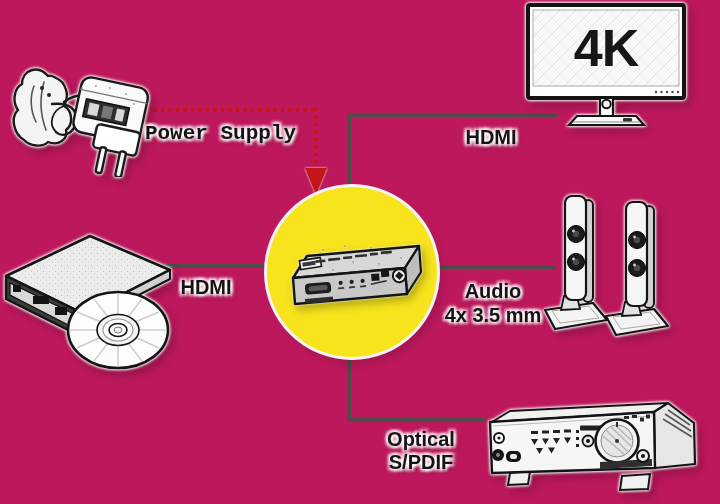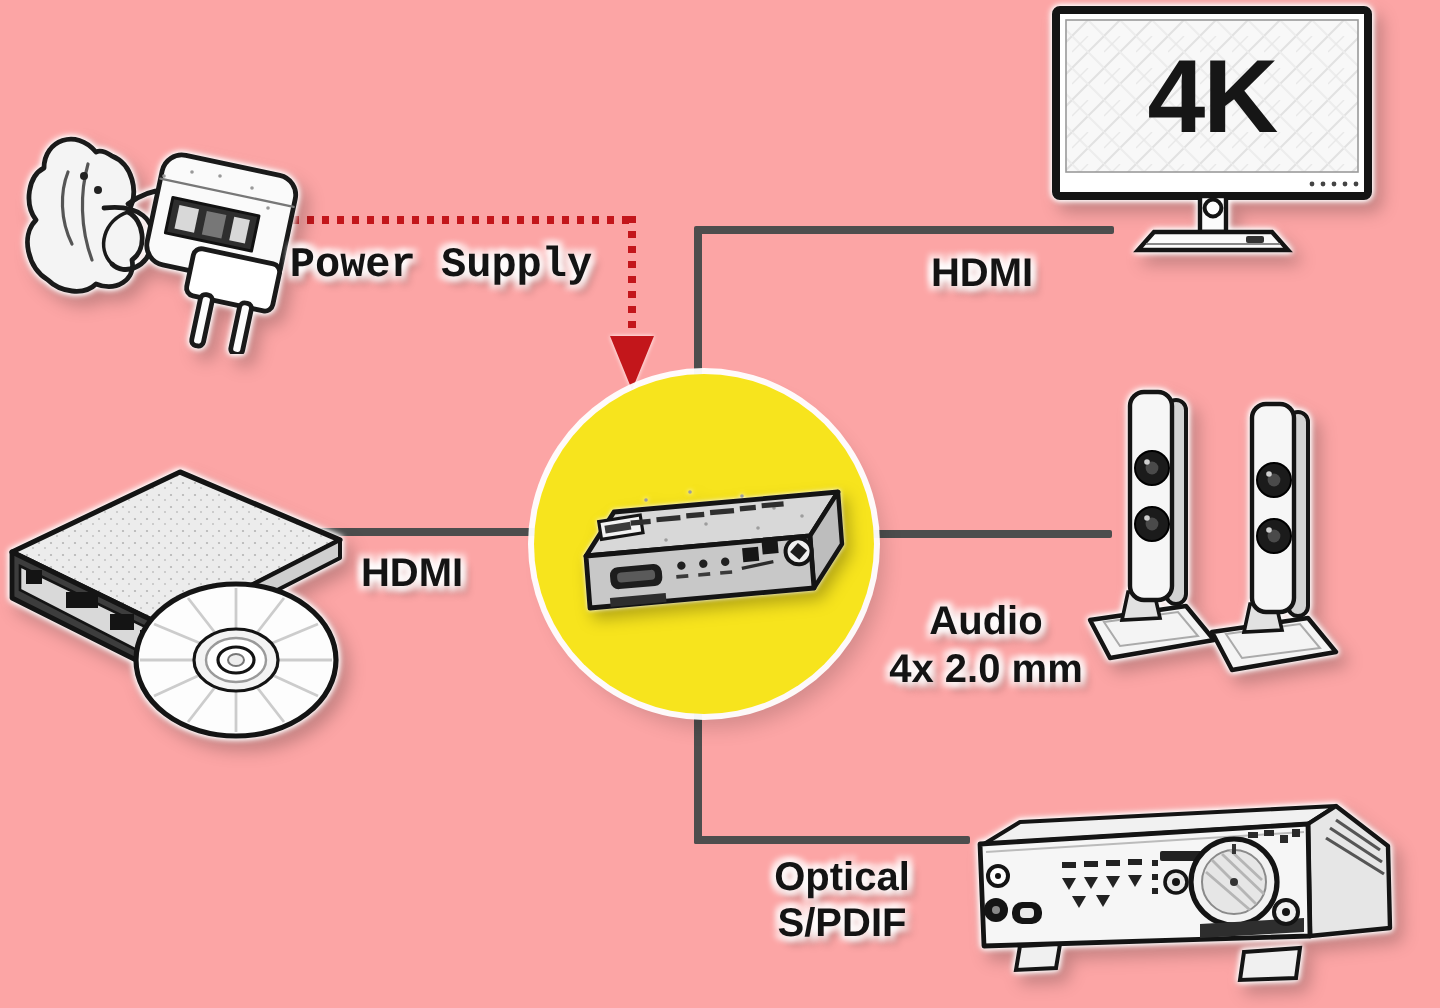"4K" .stage { background: #fca5a5 -> #be185d }
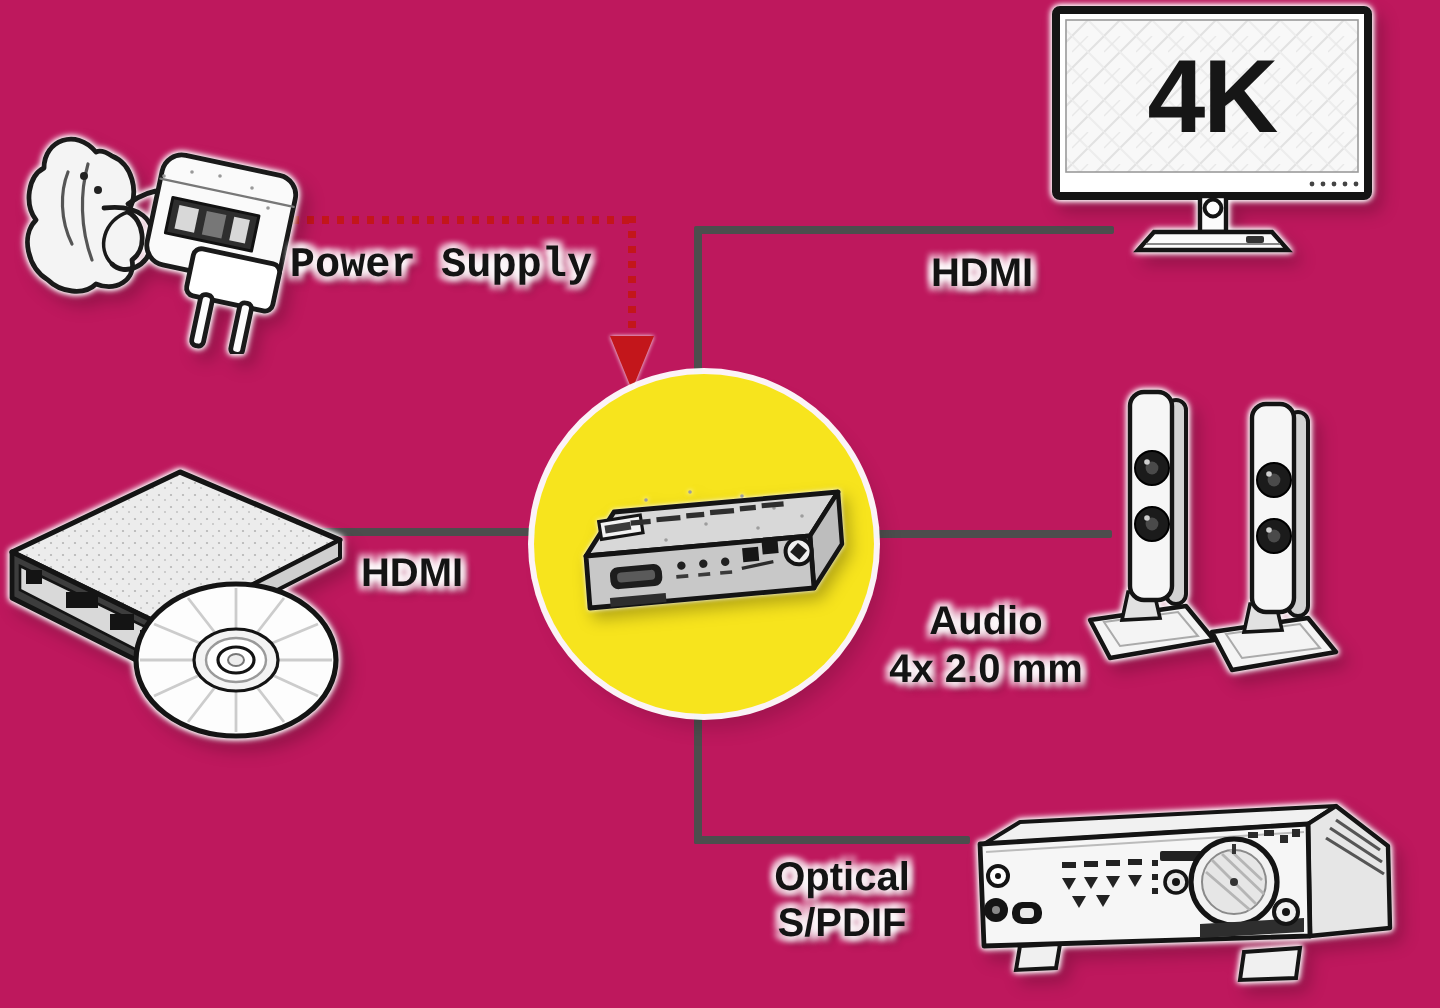"Audio" .lbl-audio { margin-top: 20px -> none }
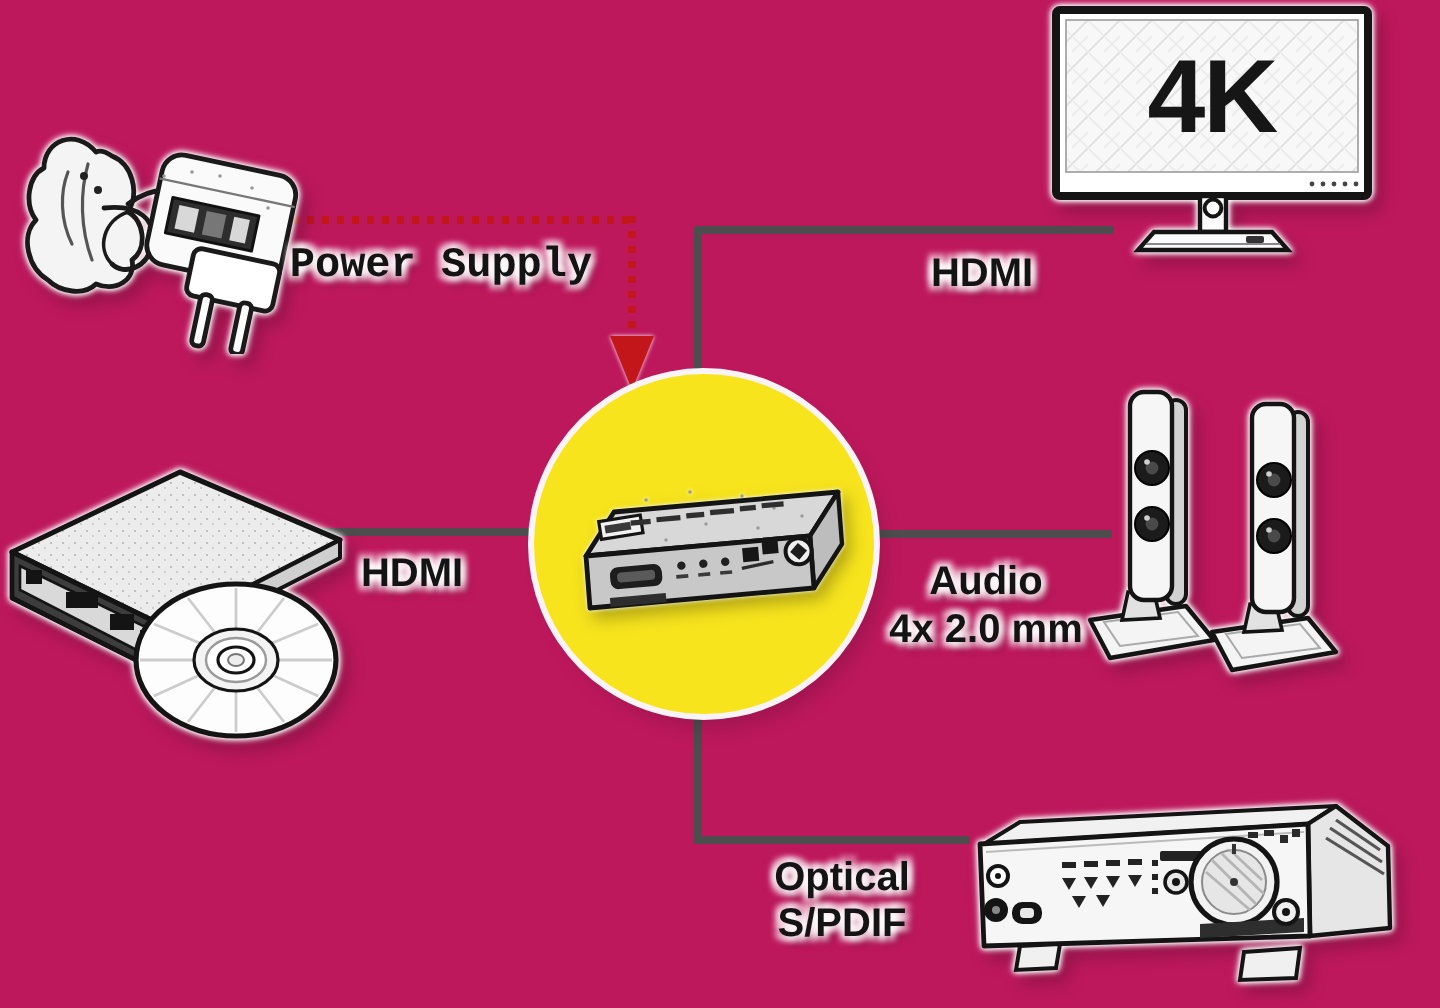"4x 2.0 mm" span { text: 2.0 -> 3.5 }
